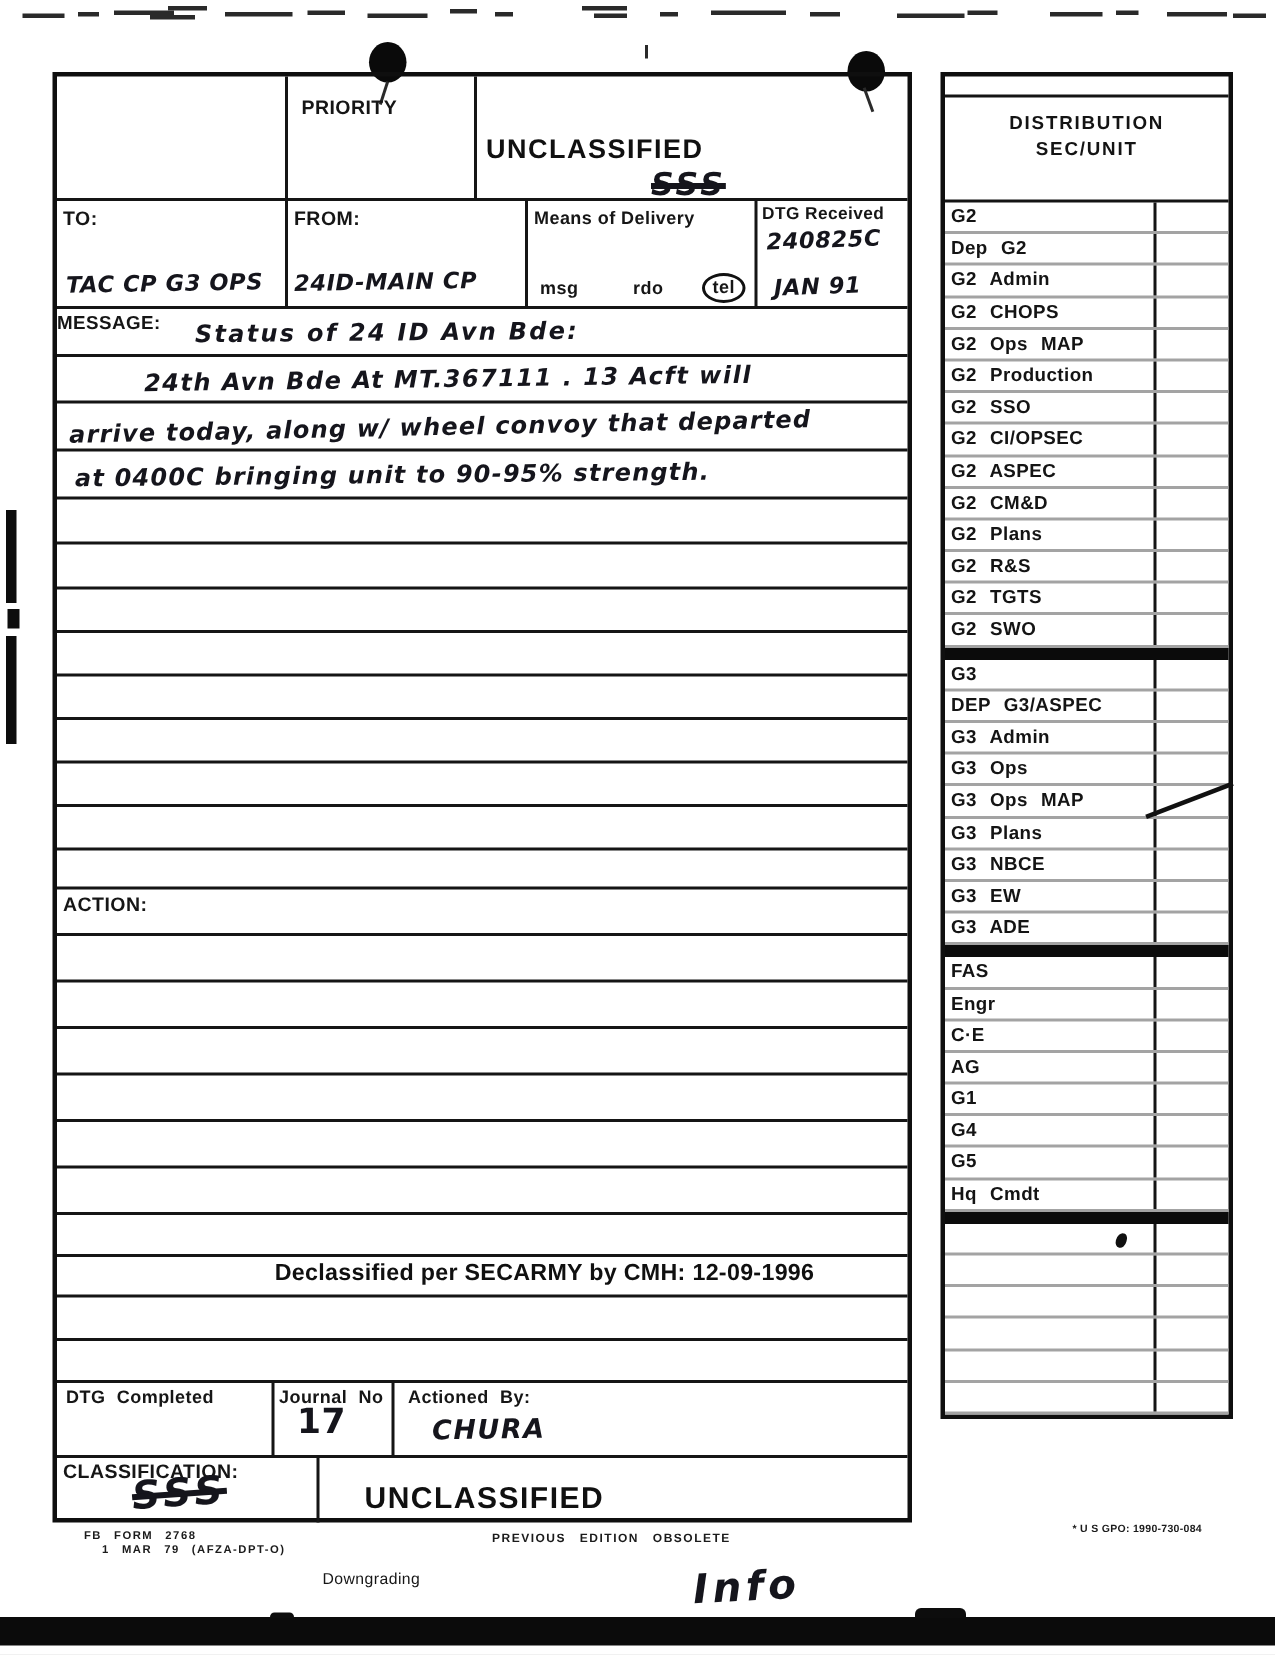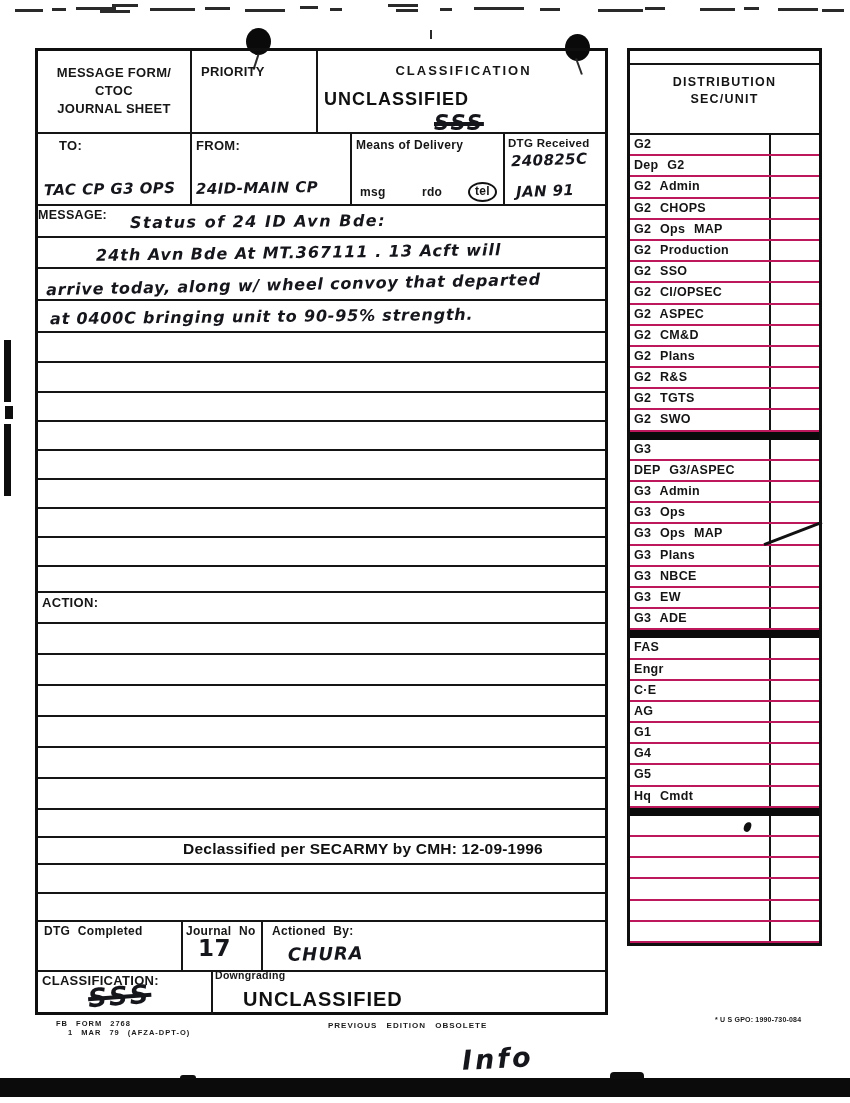"MESSAGE FORM/" div.lbl { html: <div> <div>MESSAGE FORM/</div> <div>CTOC</div> <div>JOURNAL SHEET</div> </div> -> none }
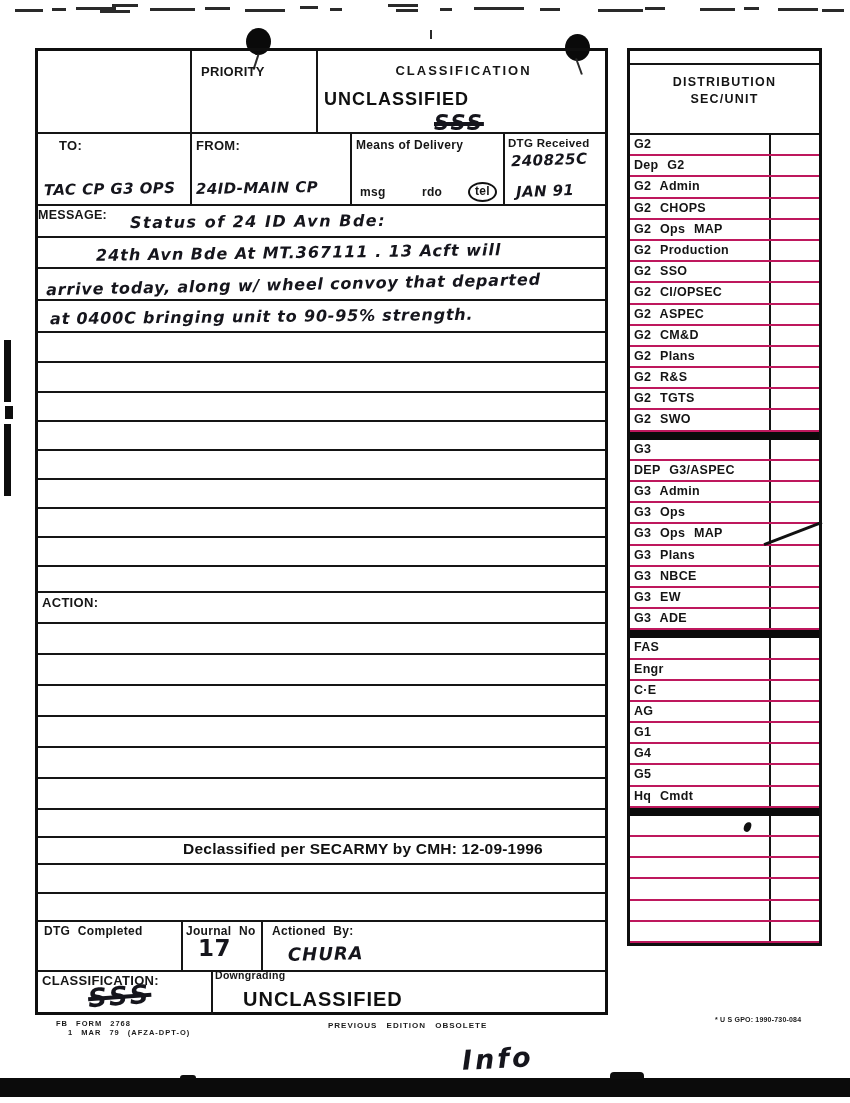"CLASSIFICATION" div.lbl { html: <div>CLASSIFICATION</div> -> none }
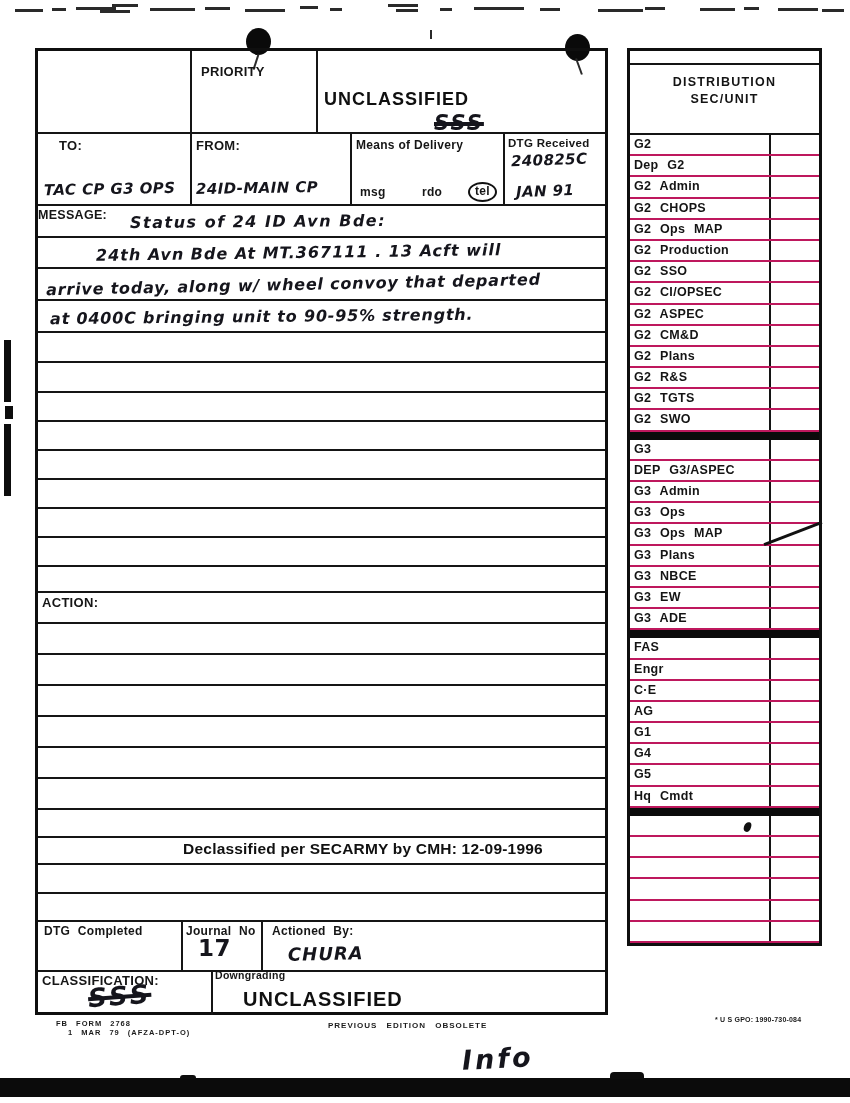"TO:" div.lbl { left: 21px -> 4px }
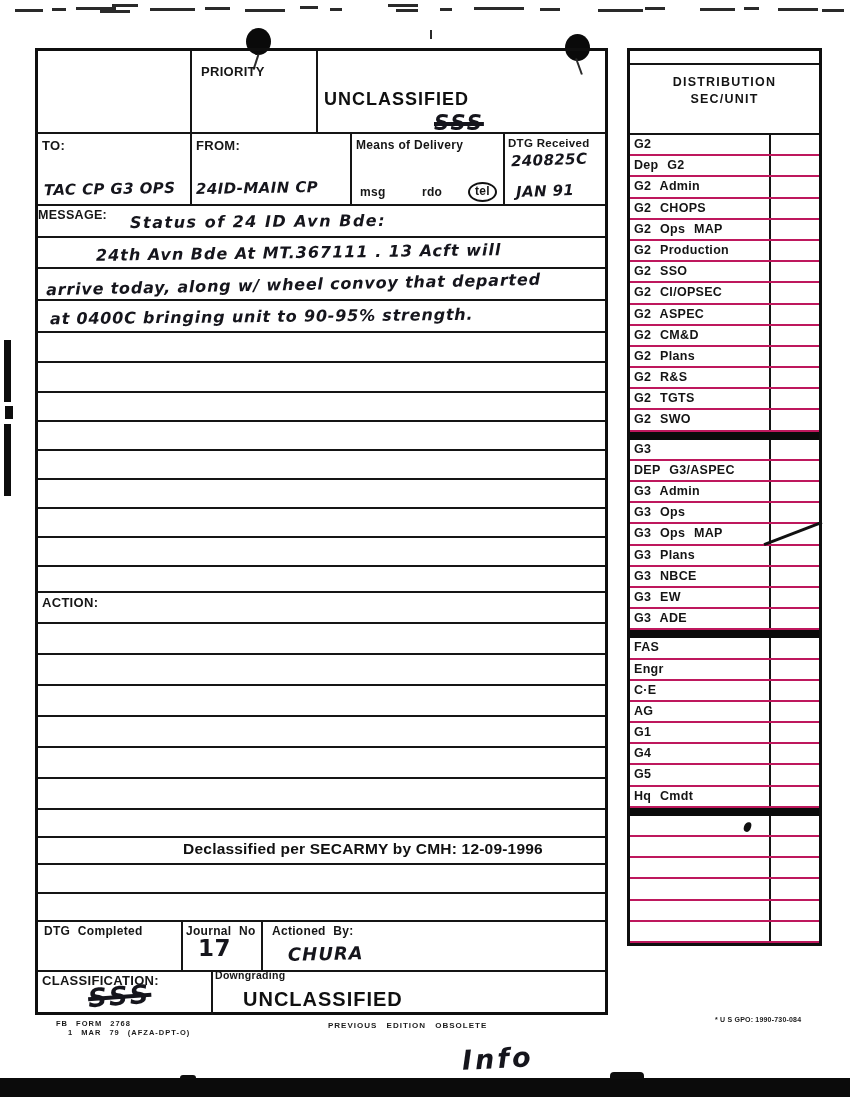"G2" .dist-row { border-bottom: 2px solid #be185d -> 2px solid #a3a3a3 }
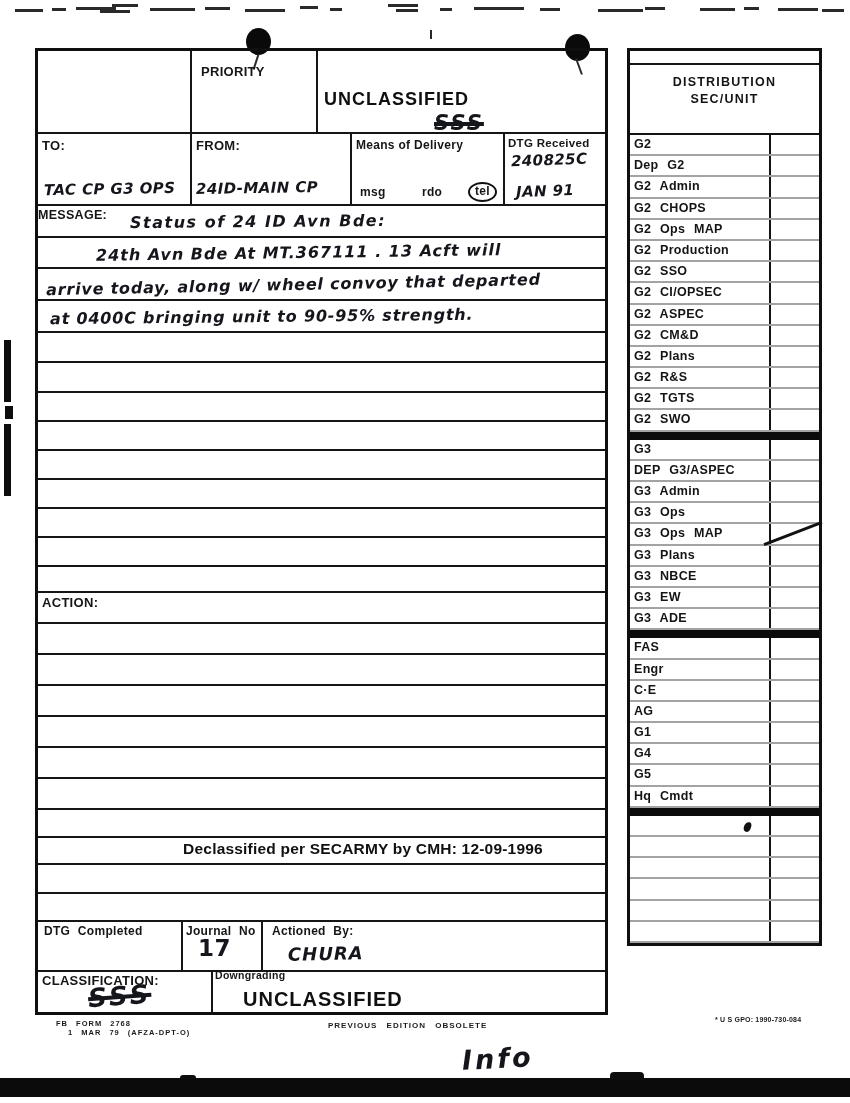"Downgrading" div.lbl { font-weight: bold -> normal; top: 918px -> 996px }
